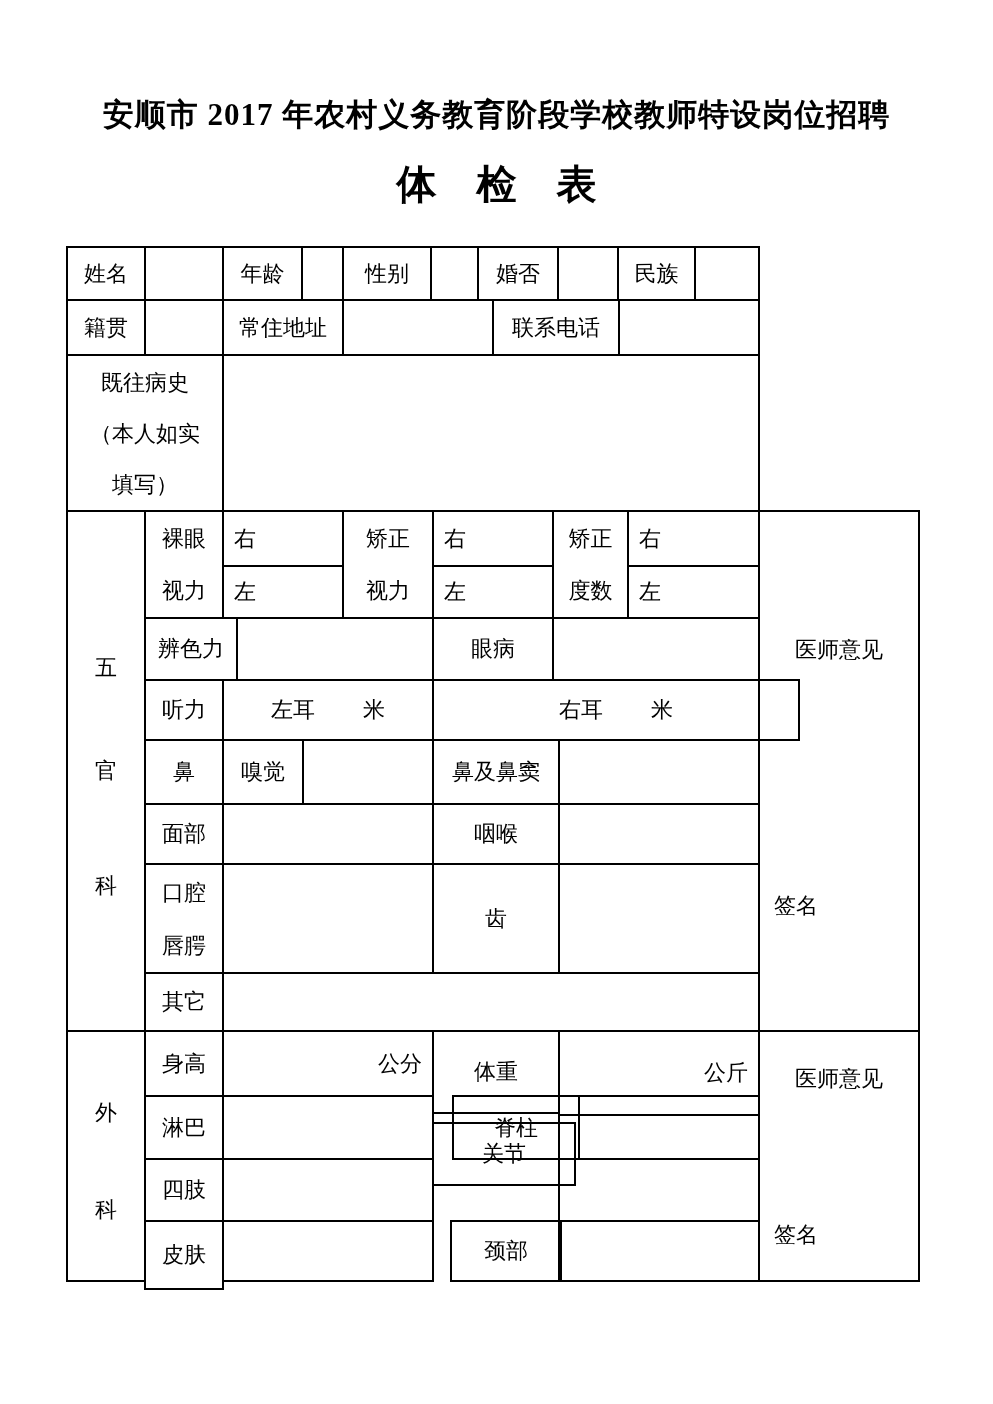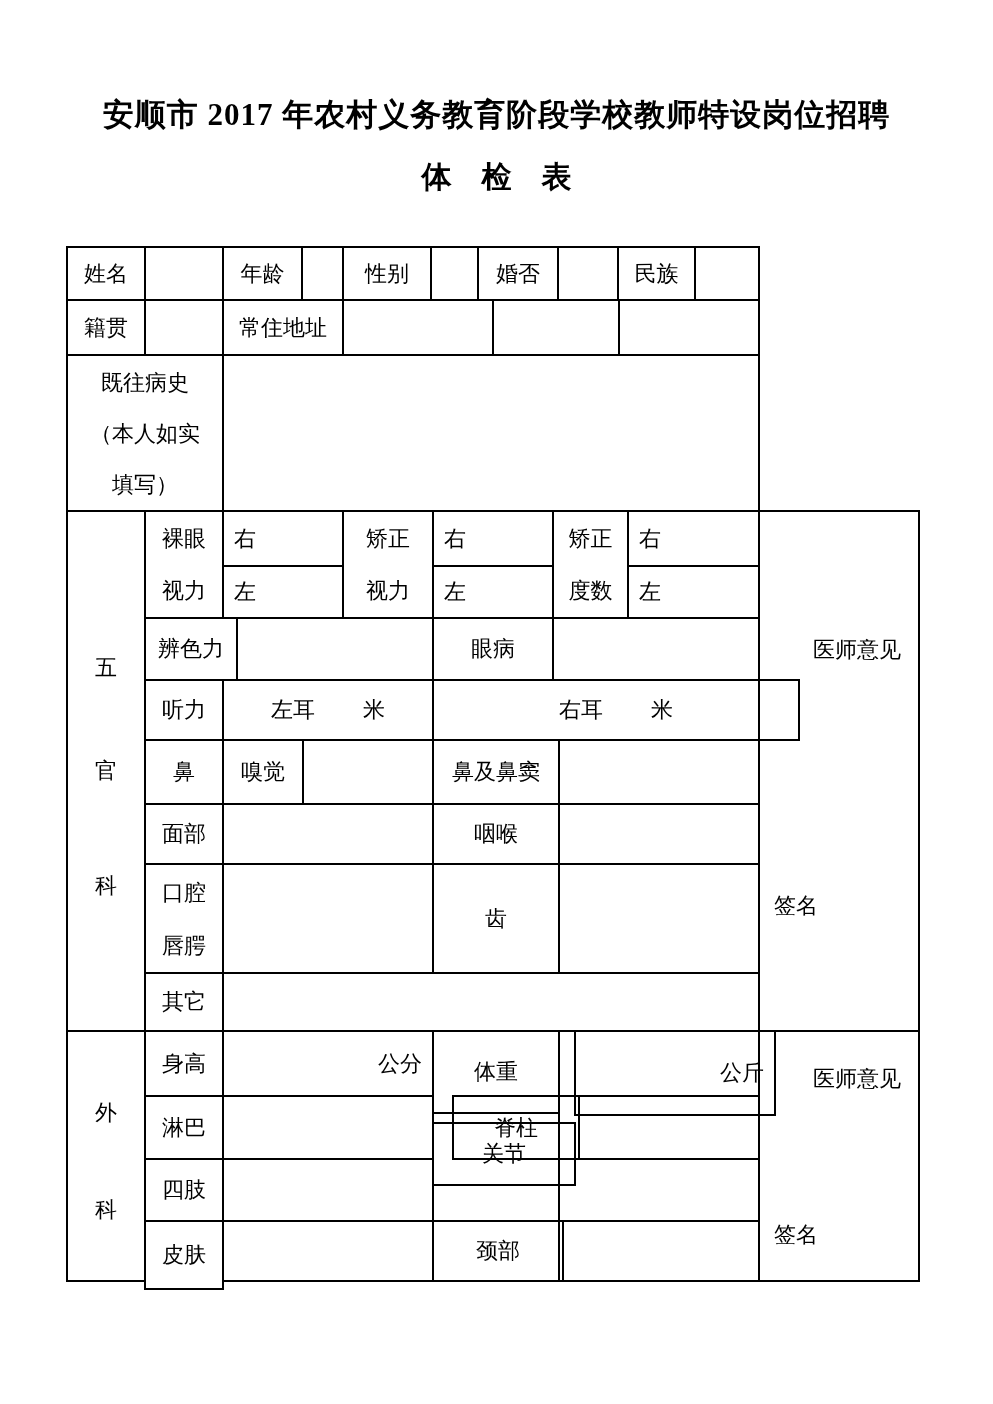"体 检 表" .title2 { font-size: 30px -> 40px }
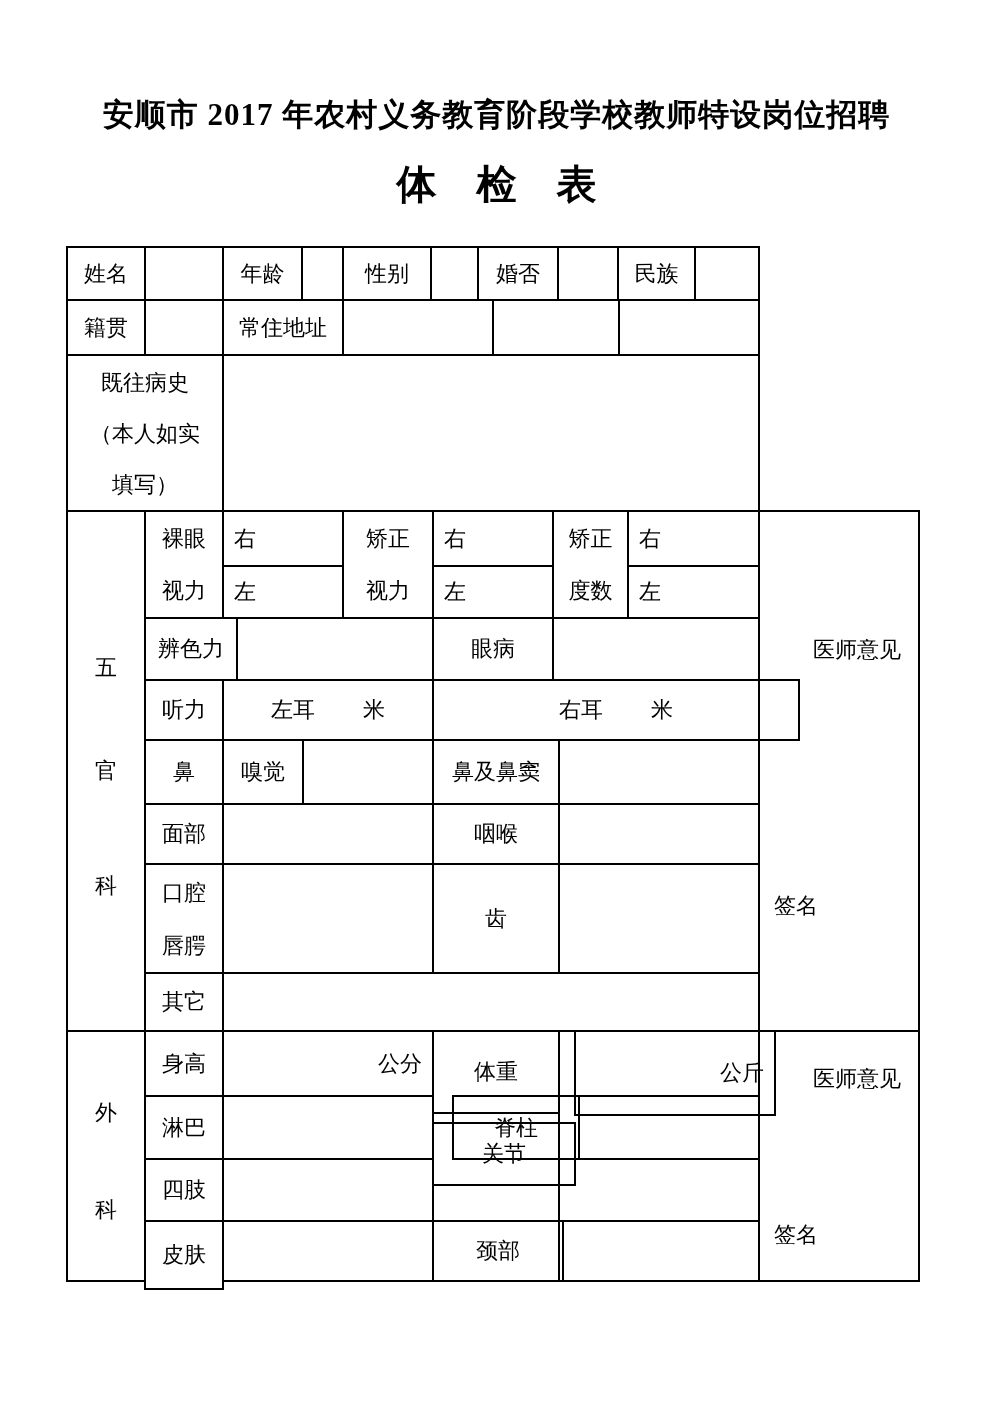"联系电话" div.cell { html: none -> <div>联系电话</div> }
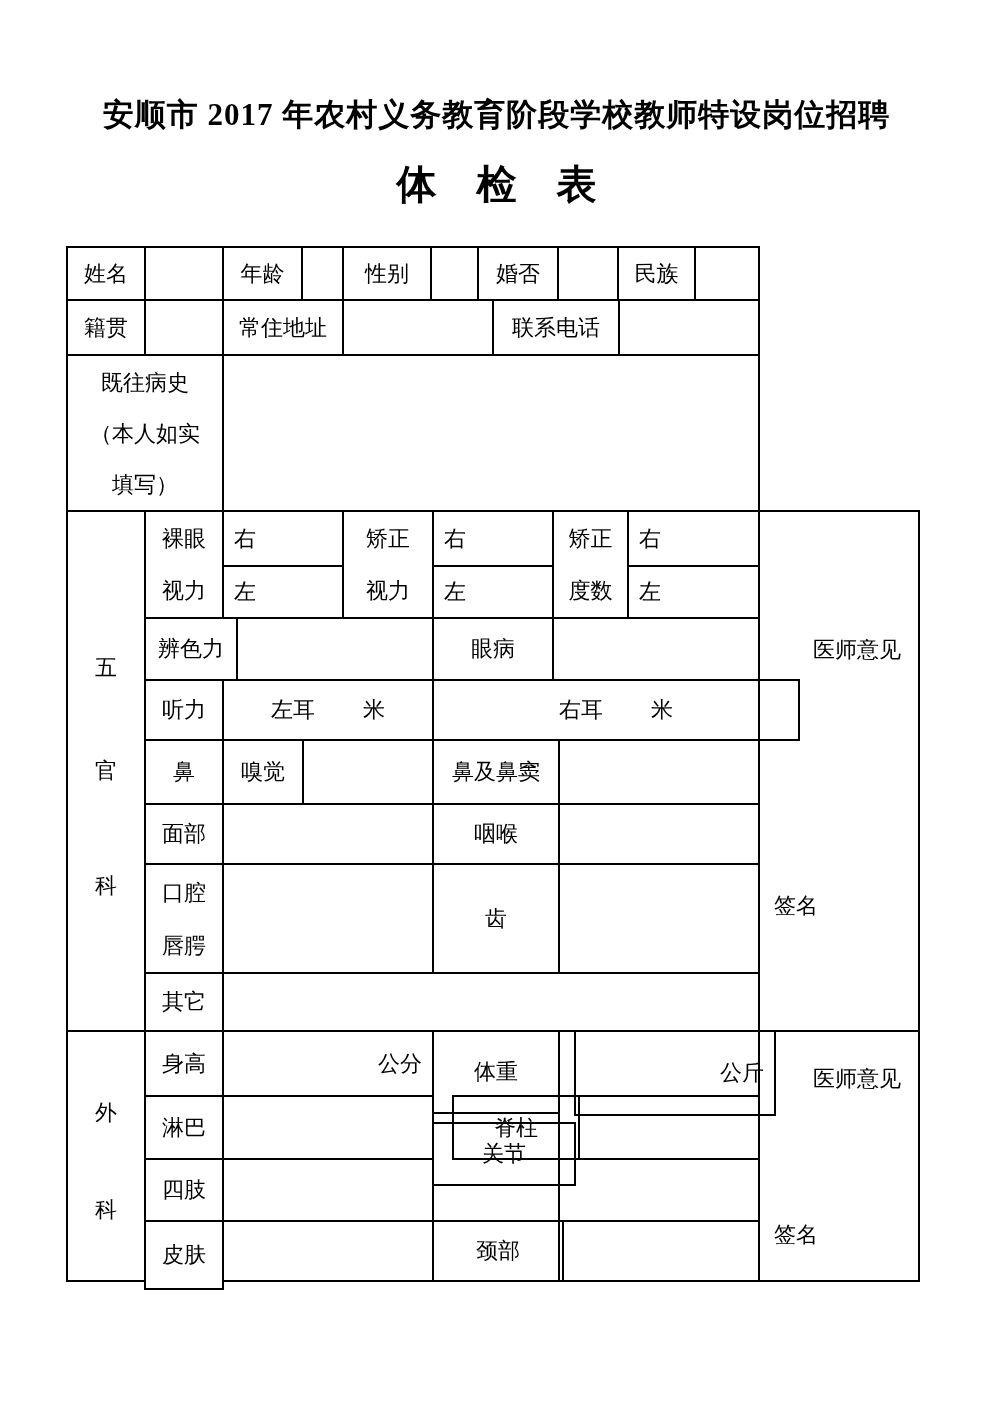"医师意见" .side .op { padding-left: 18px -> none }
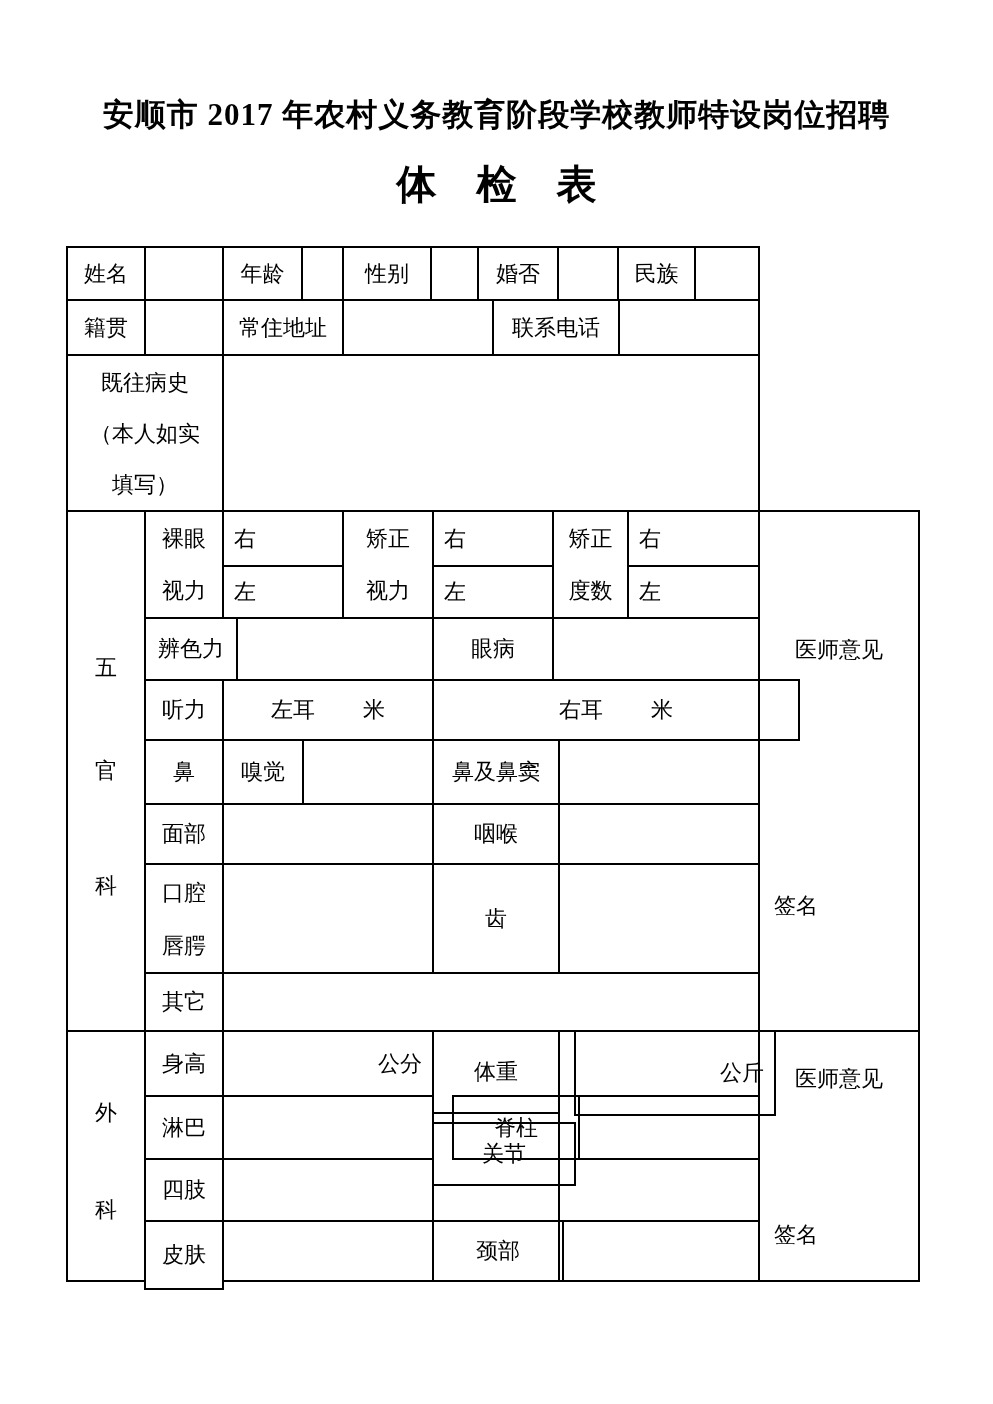"公斤" div.cell { left: 508px -> 492px }
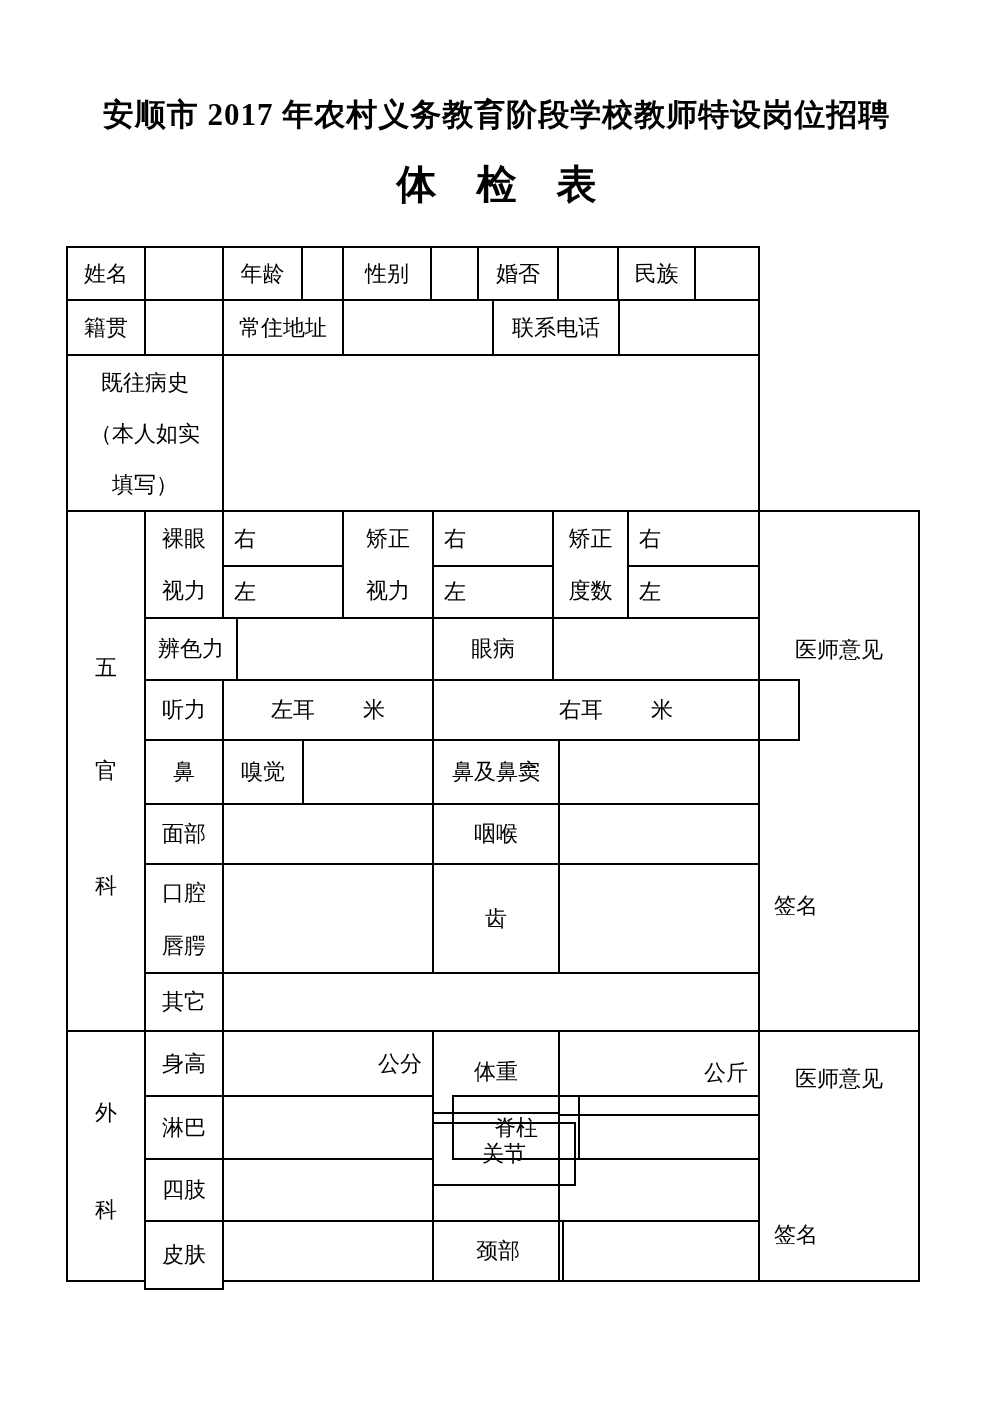"颈部" div.cell { left: 366px -> 384px; width: 132px -> 112px }
